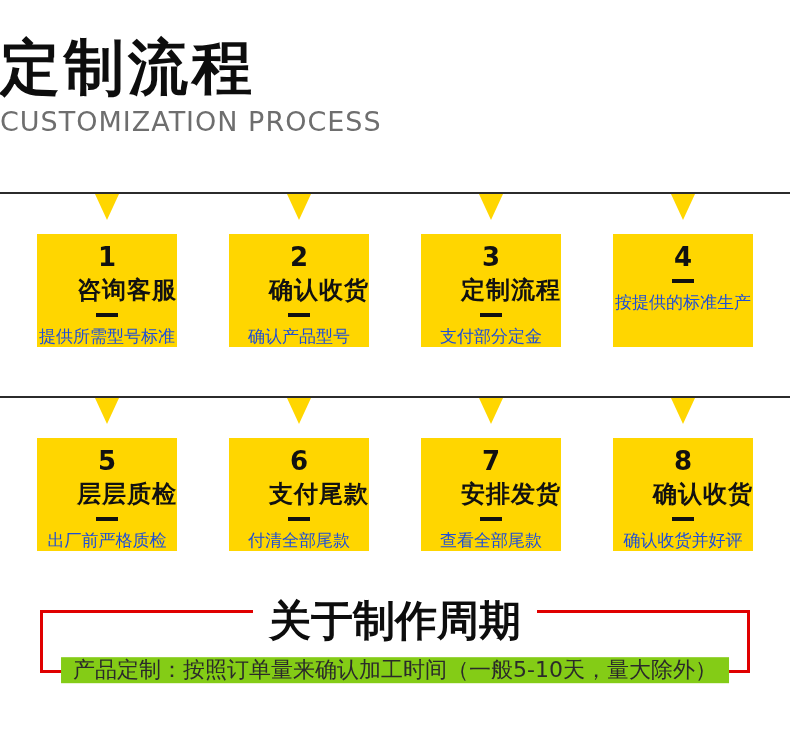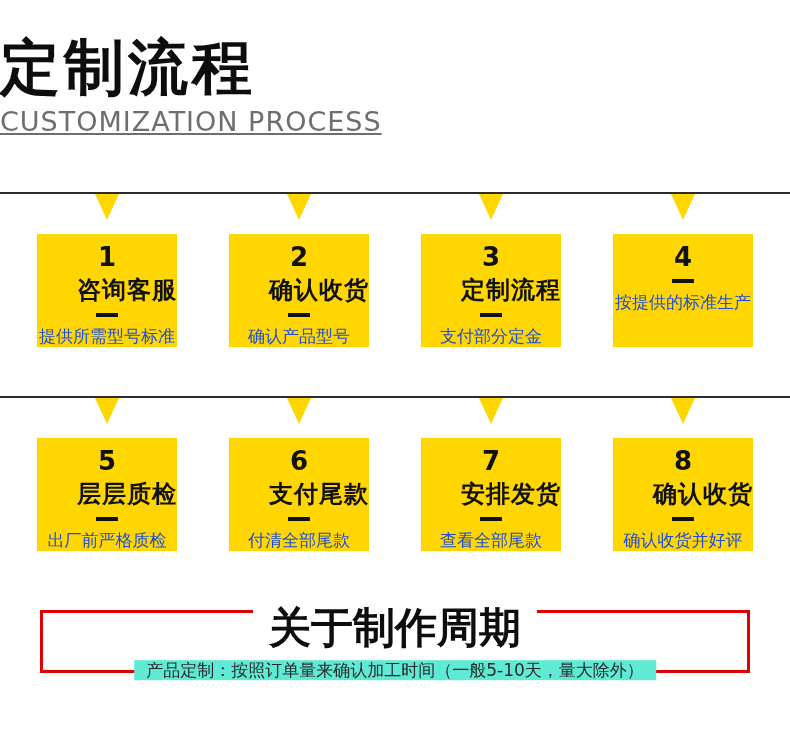"CUSTOMIZATION PROCESS" .sub-title { text-decoration: underline -> none }
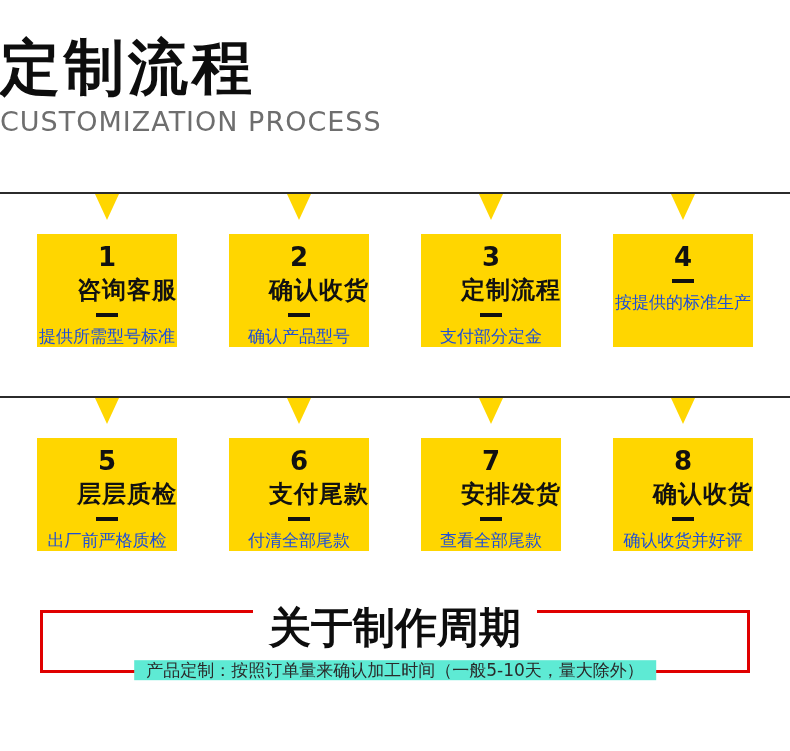"关于制作周期" .period-title { top: 15px -> 8px }
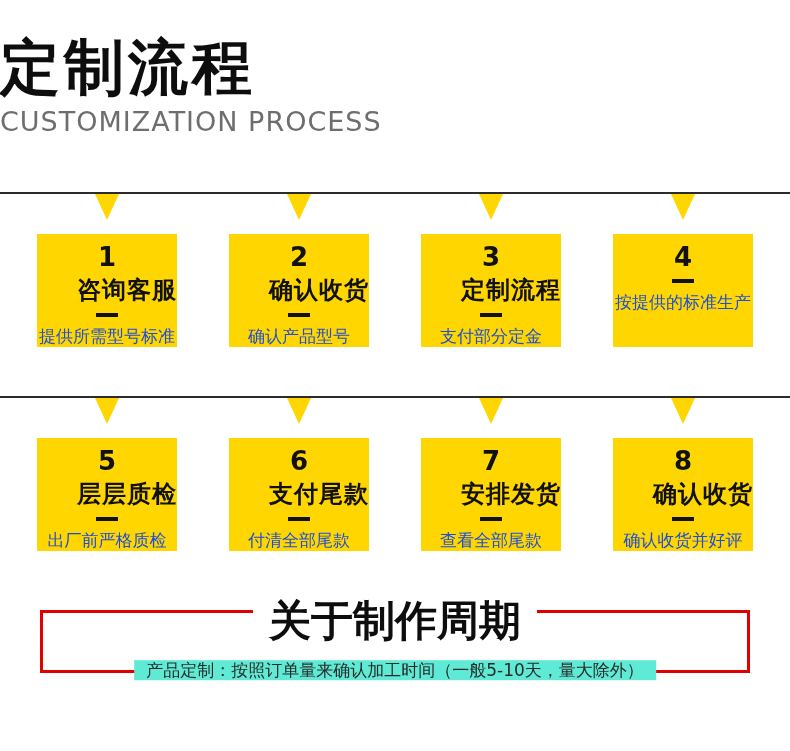"产品定制：按照订单量来确认加工时间（一般5-10天，量大除外）" .period-note { background: #5eead4 -> #84cc16; font-size: 17px -> 22px }
